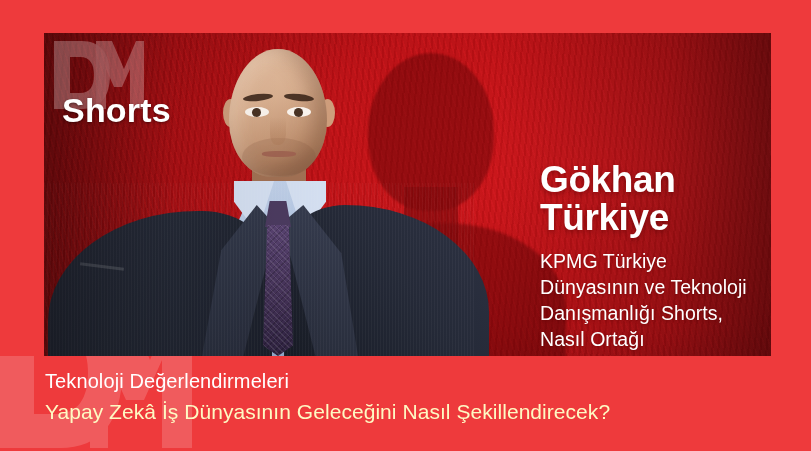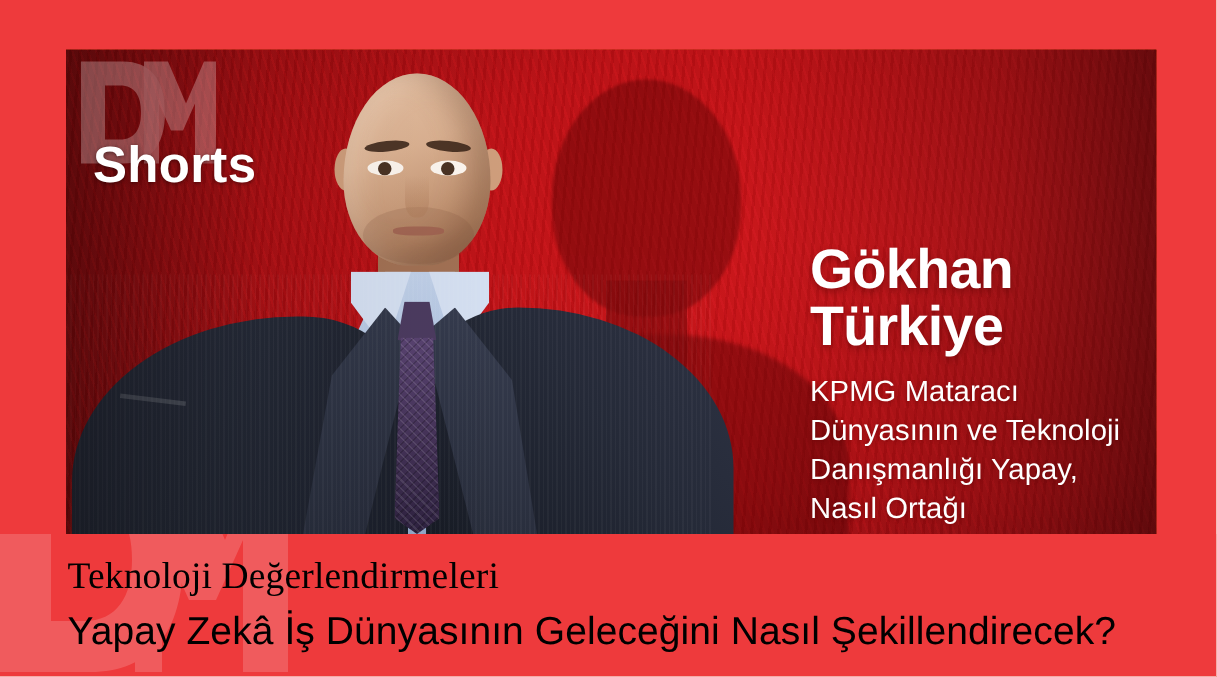"KPMG Mataracı" div { text: Mataracı -> Türkiye }
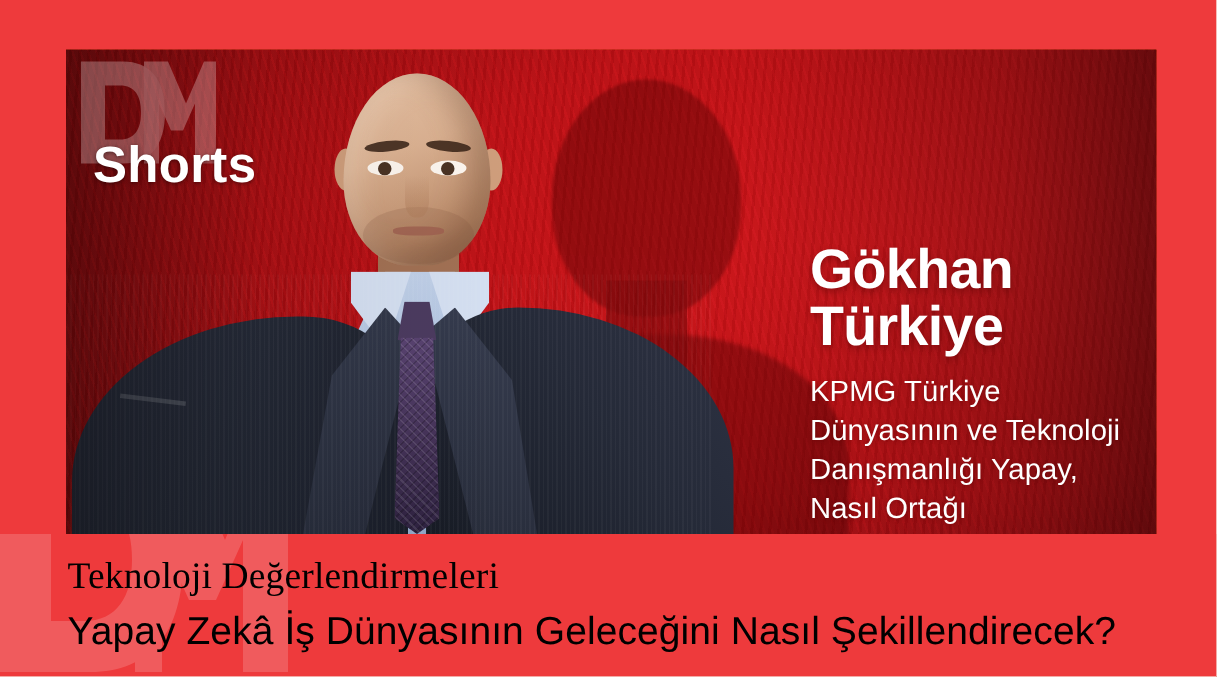"Danışmanlığı Yapay," div { text: Yapay -> Shorts }
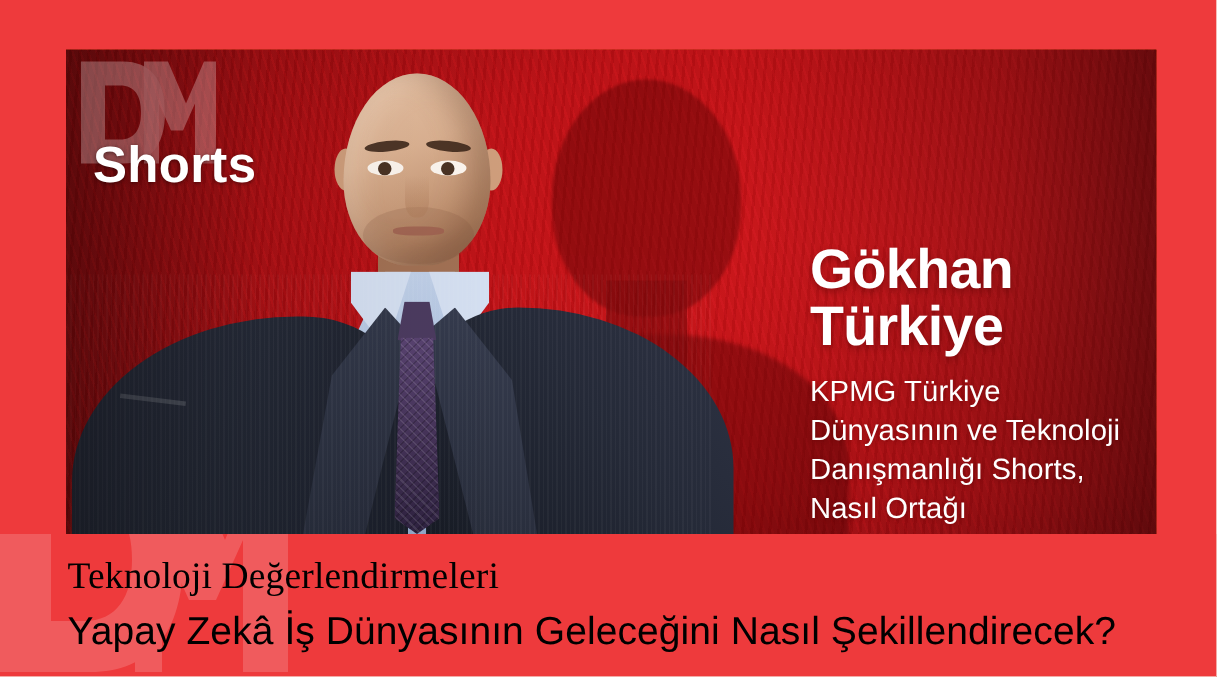"Teknoloji Değerlendirmeleri" .caption-line1 { color: #000000 -> #ffffff; font-family: Liberation Serif, serif -> none; font-size: 25px -> 20px }
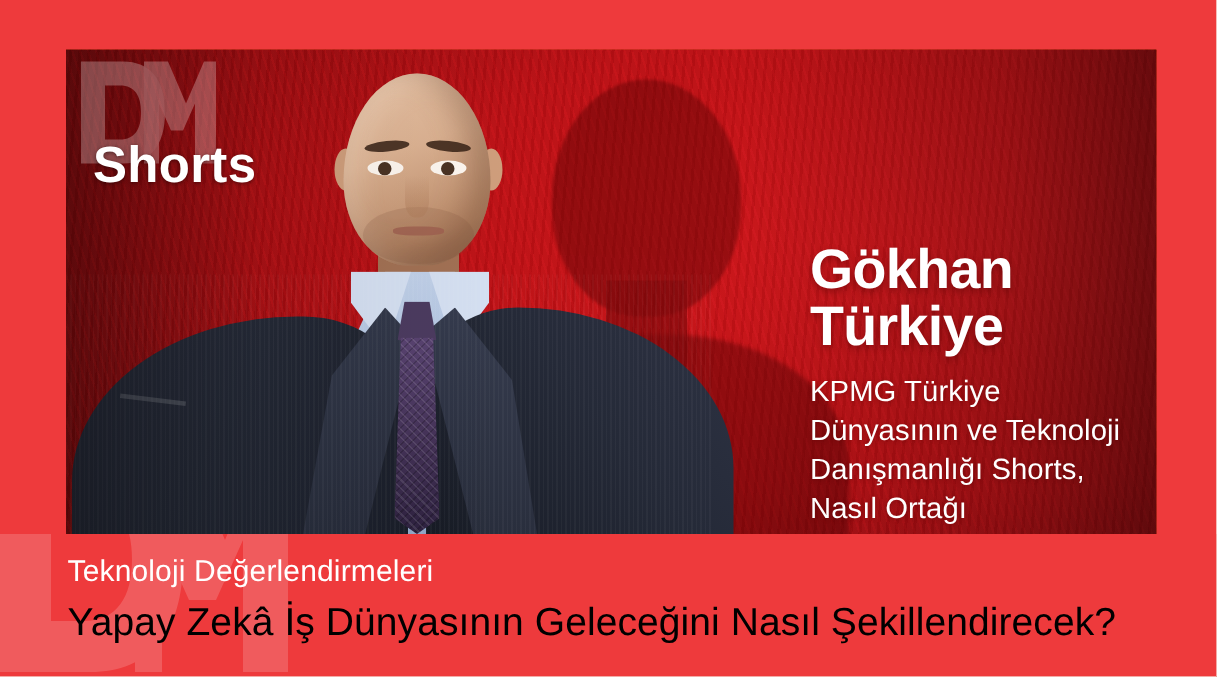"Yapay Zekâ İş Dünyasının Geleceğini" .caption-line2 { color: #000000 -> #fef9c3; font-size: 26px -> 21px }
